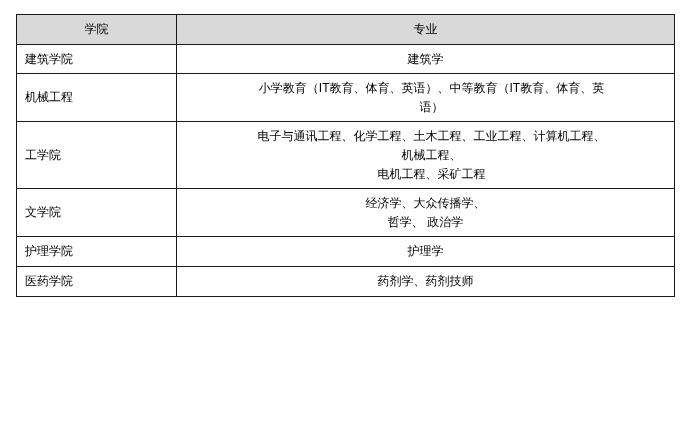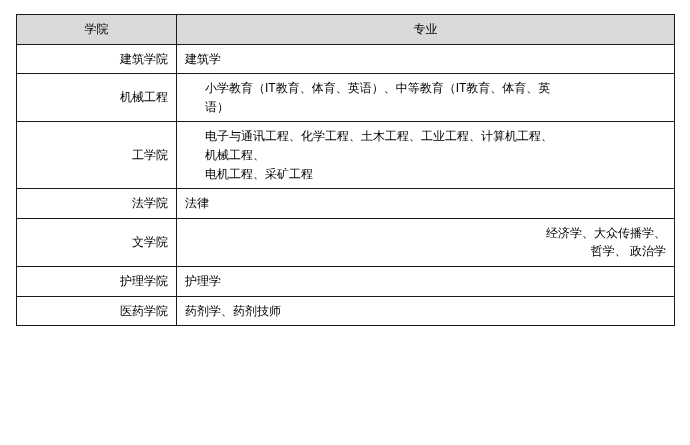"建筑学院" .college-cell { text-align: right -> left }
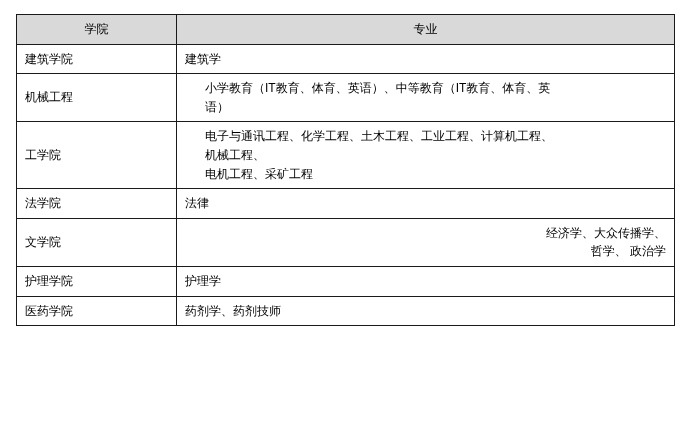"建筑学" .major-cell { text-align: none -> center }
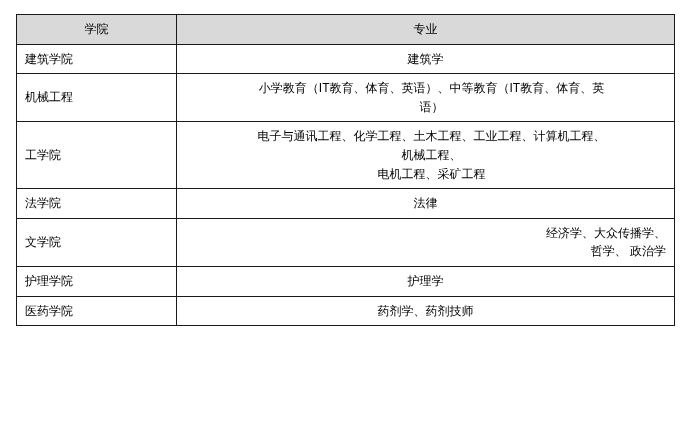"法学院" tr { html: <tr> <td>法学院</td> <td> <span>法律</span> </td> </tr> -> none }
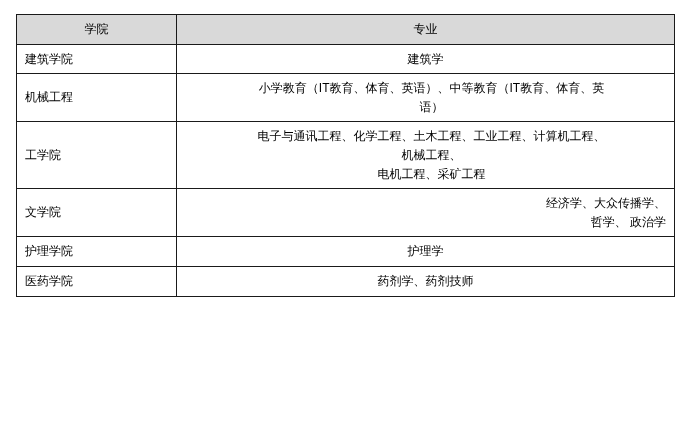"经济学、大众传播学、" .major-cell.left { text-align: right -> center }
